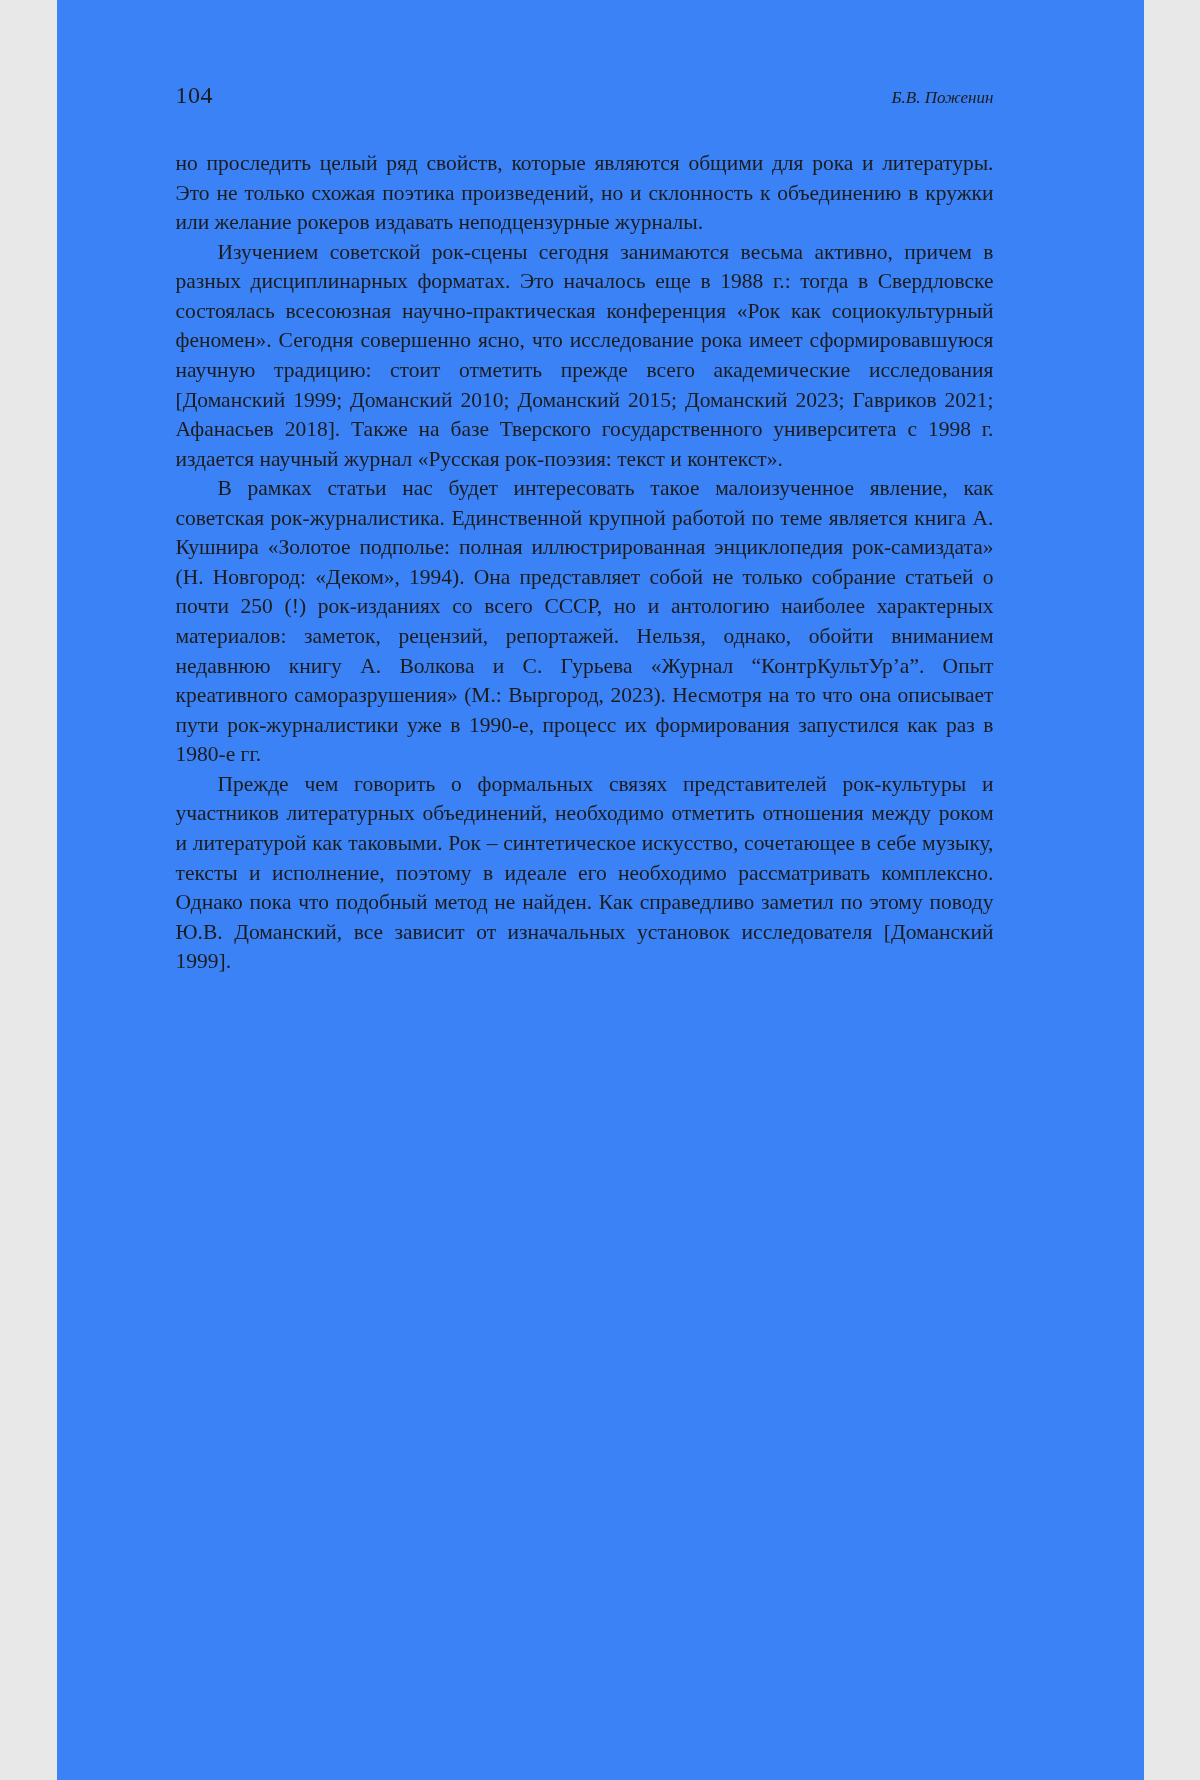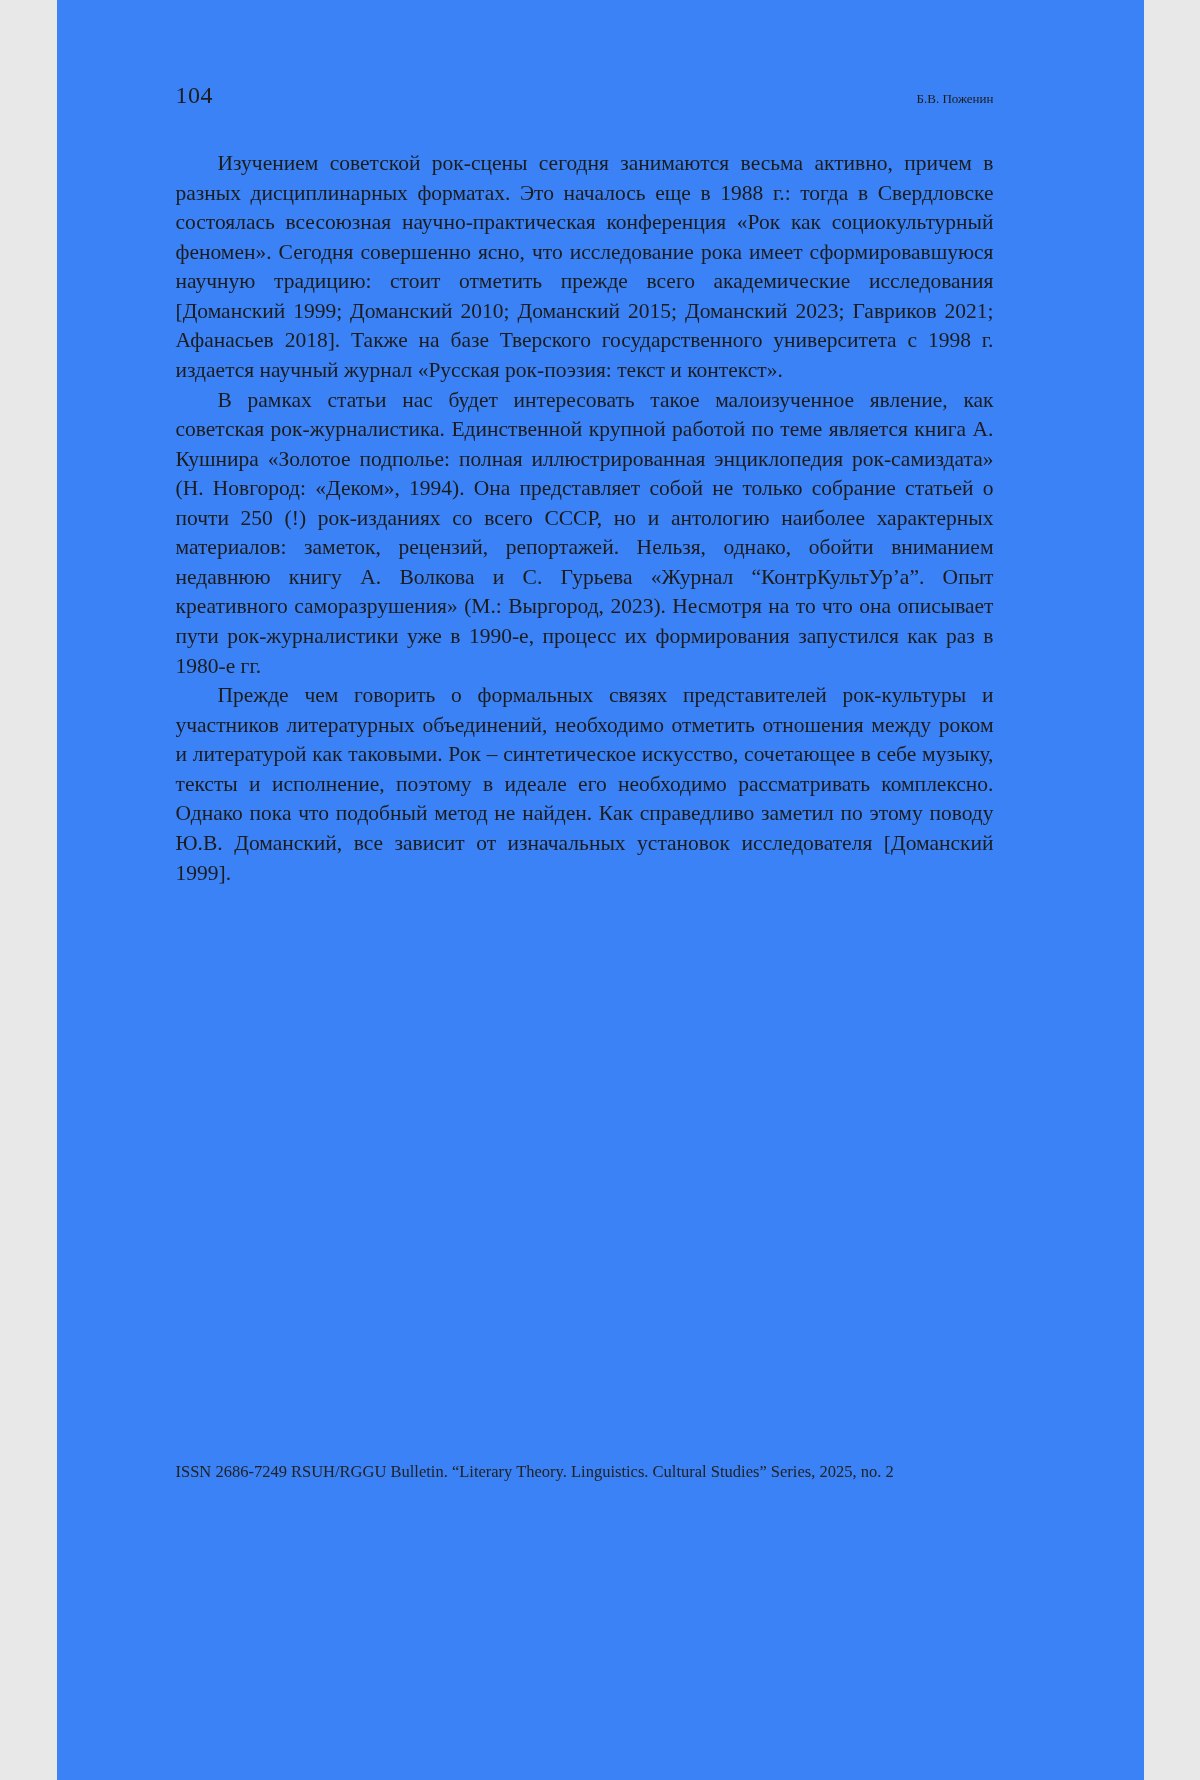"Б.В. Поженин" .running-author { font-size: 13px -> 17px; font-style: none -> italic }
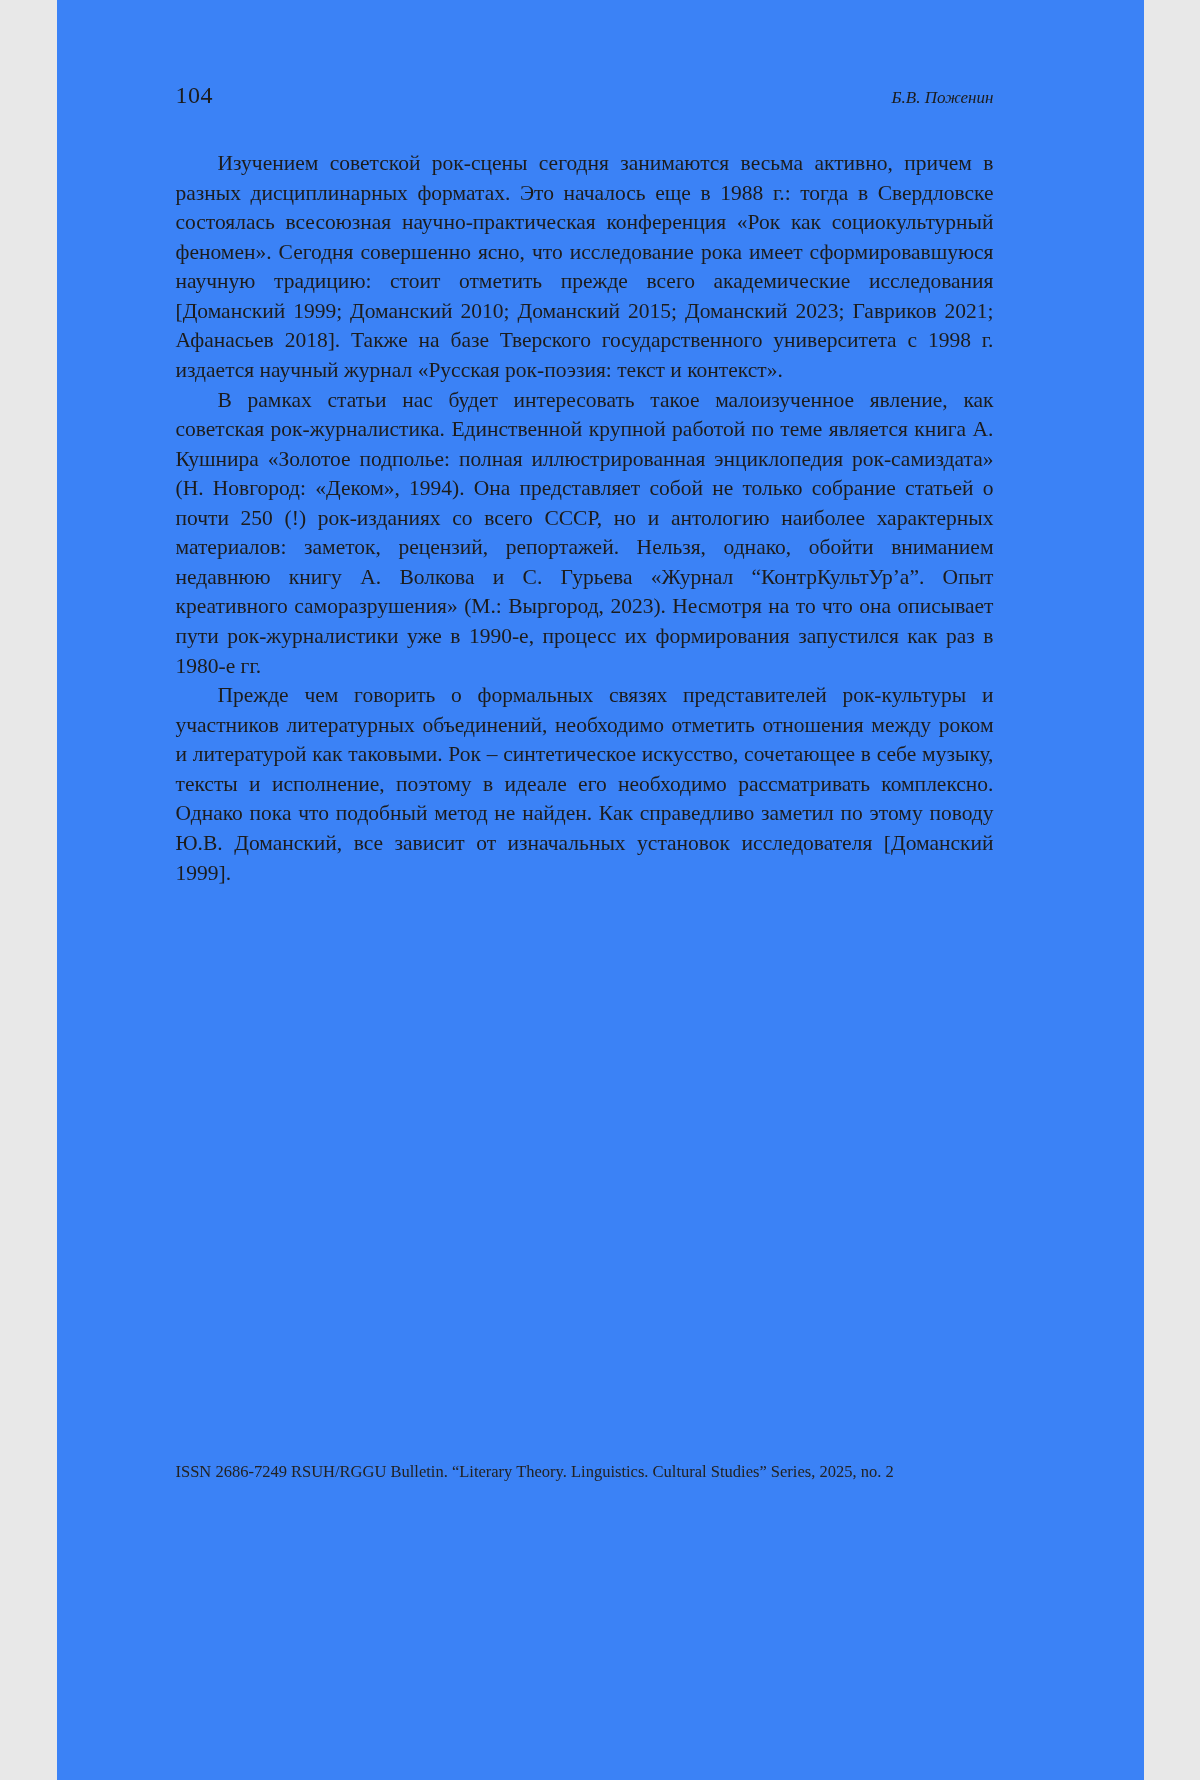"но проследить целый ряд свойств," p.no-indent { html: none -> <p>но проследить целый ряд свойств, которые являются общими для рока и литературы. Это не только схожая поэтика произведений, но и склонность к объединению в кружки или желание рокеров издавать неподцензурные журналы.</p> }
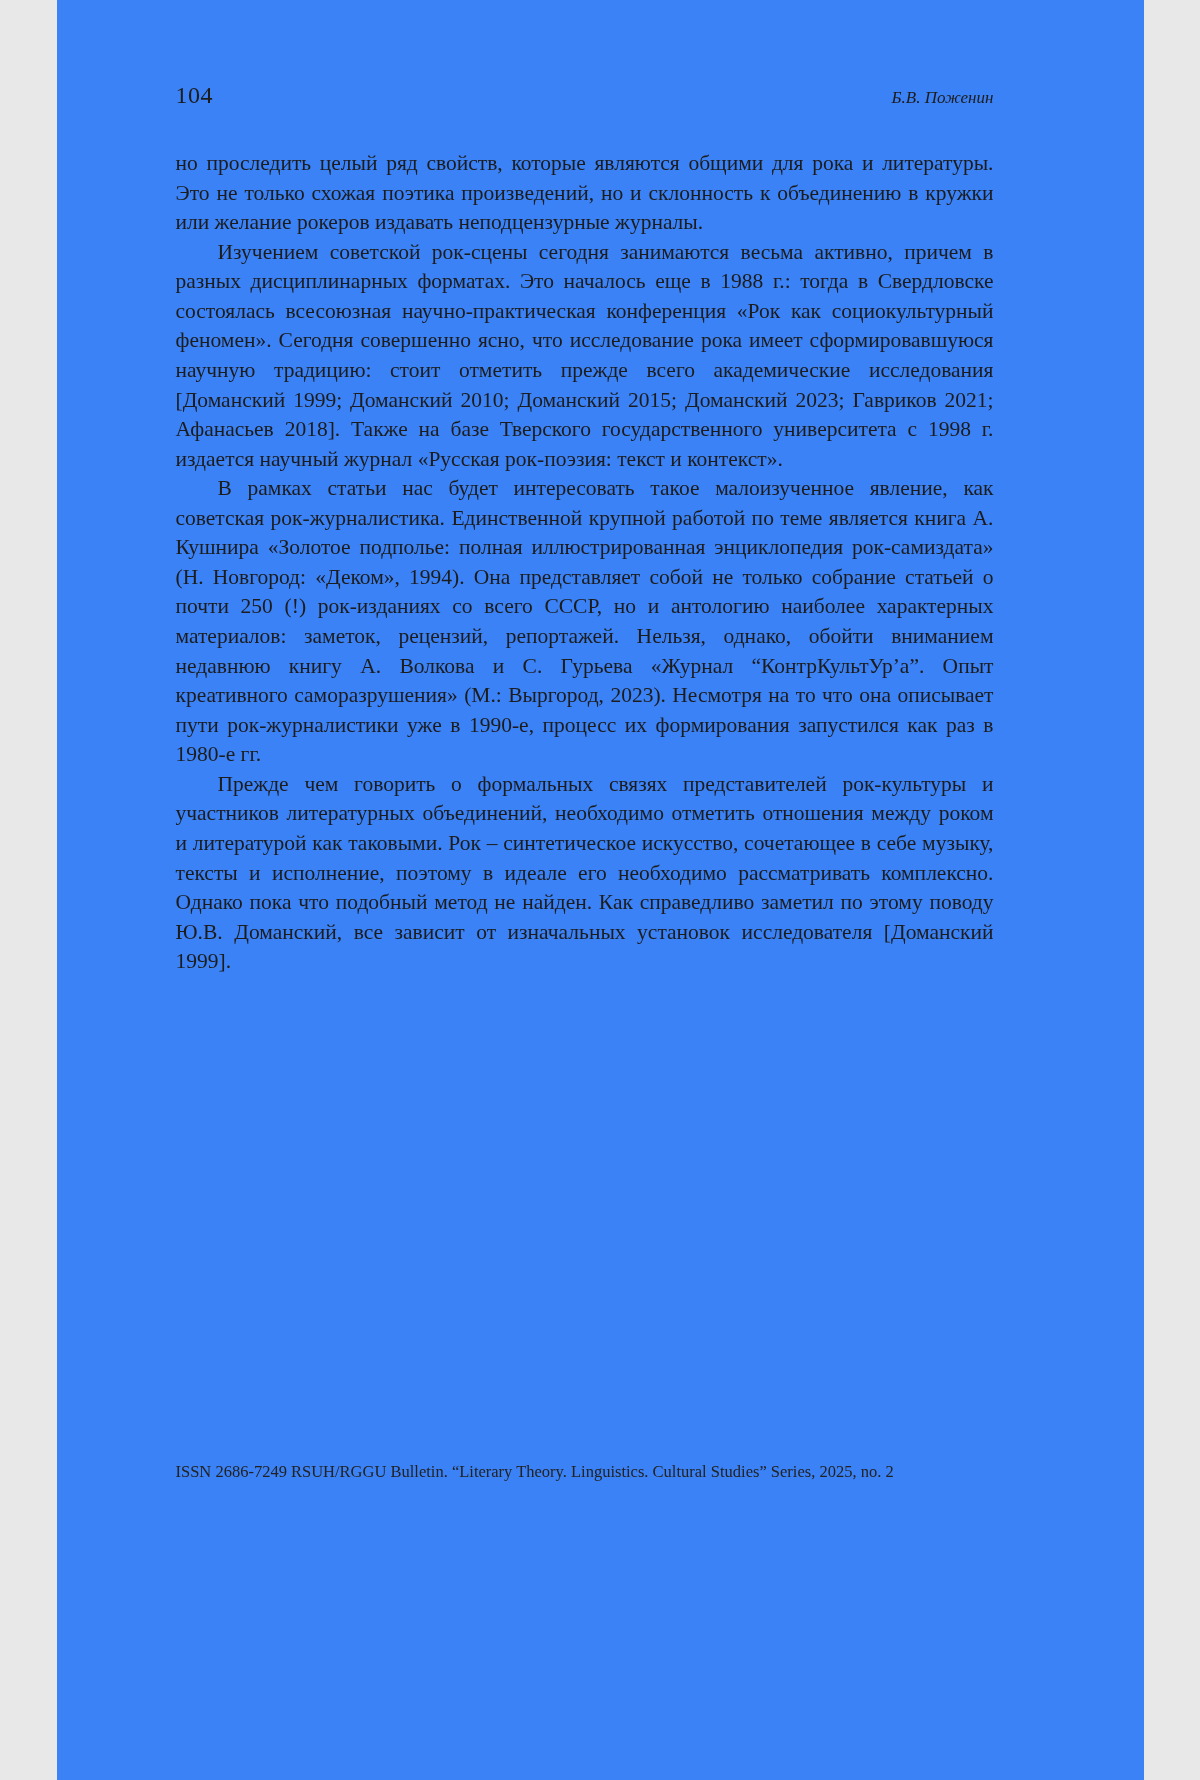"ISSN 2686-7249 RSUH/RGGU Bulletin." footer.page-footer { html: <footer>ISSN 2686-7249 RSUH/RGGU Bulletin. “Literary Theory. Linguistics. Cultural Studies” Series, 2025, no. 2</footer> -> none }
